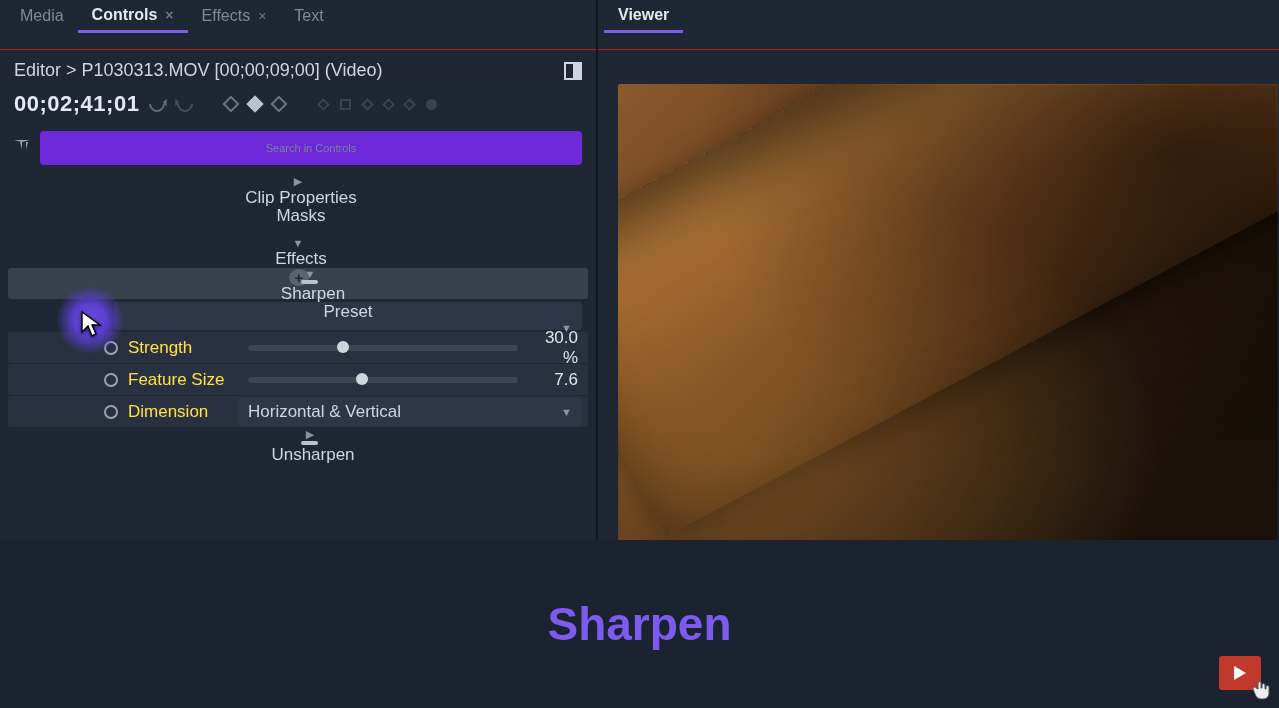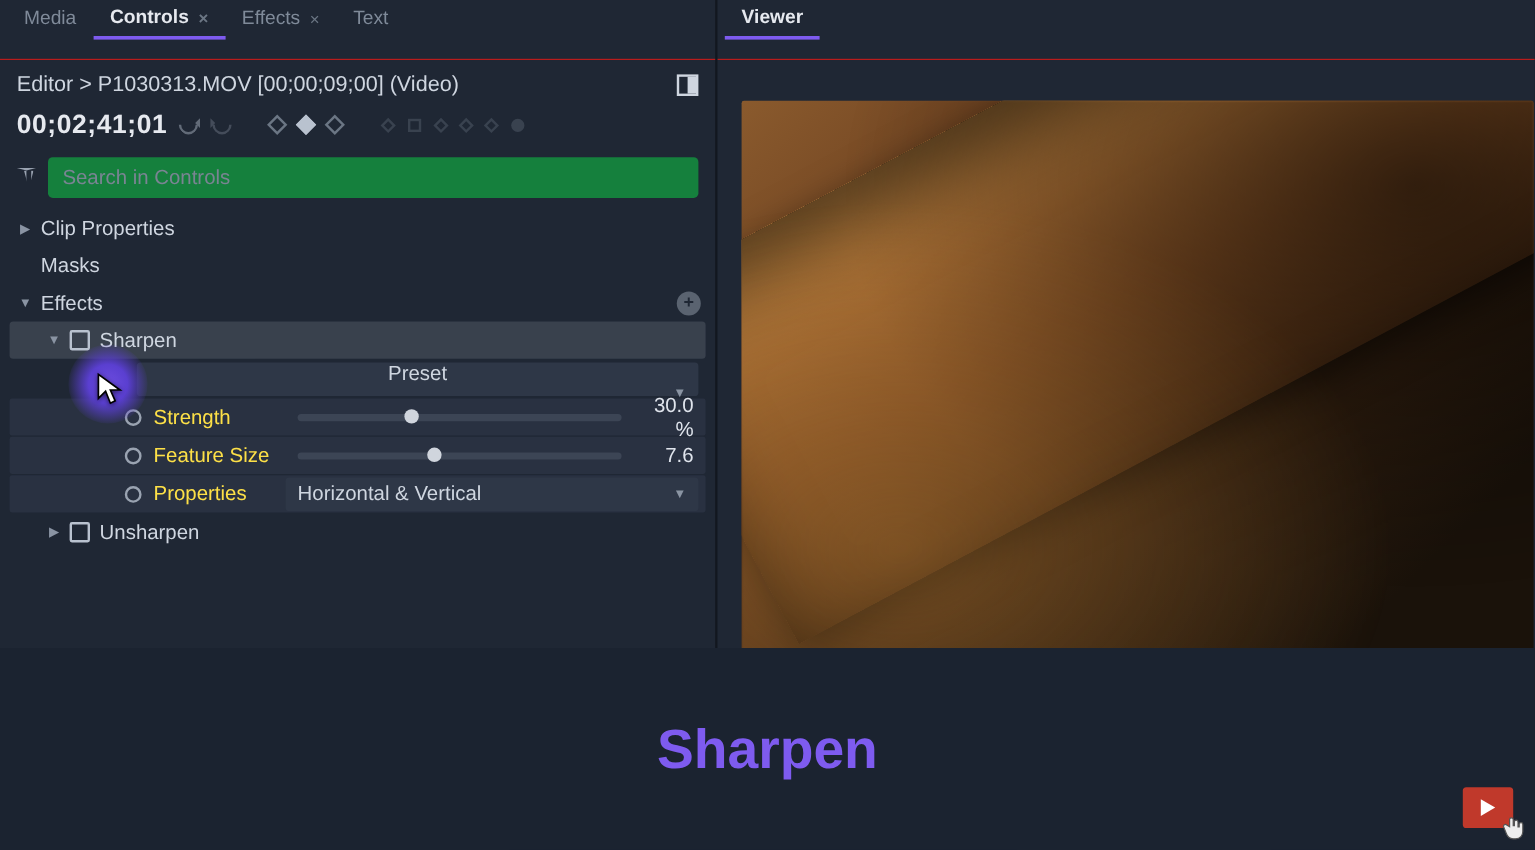"Search in Controls" .sinput { background: #15803d -> #6d28d9; font-size: 17px -> 11px; text-align: none -> center }
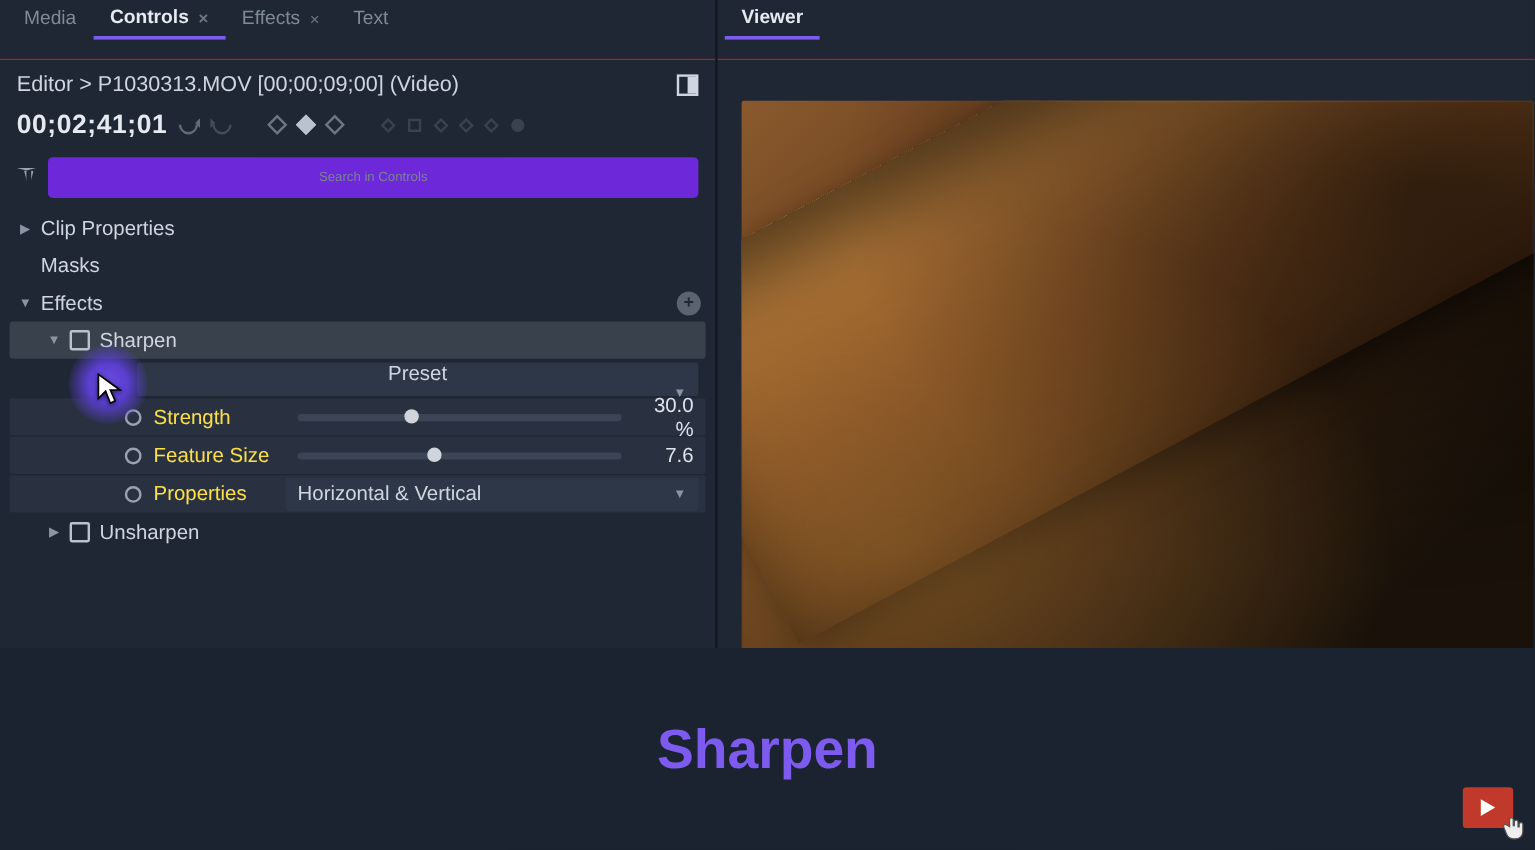"Clip Properties" .trow2 { flex-direction: none -> column }
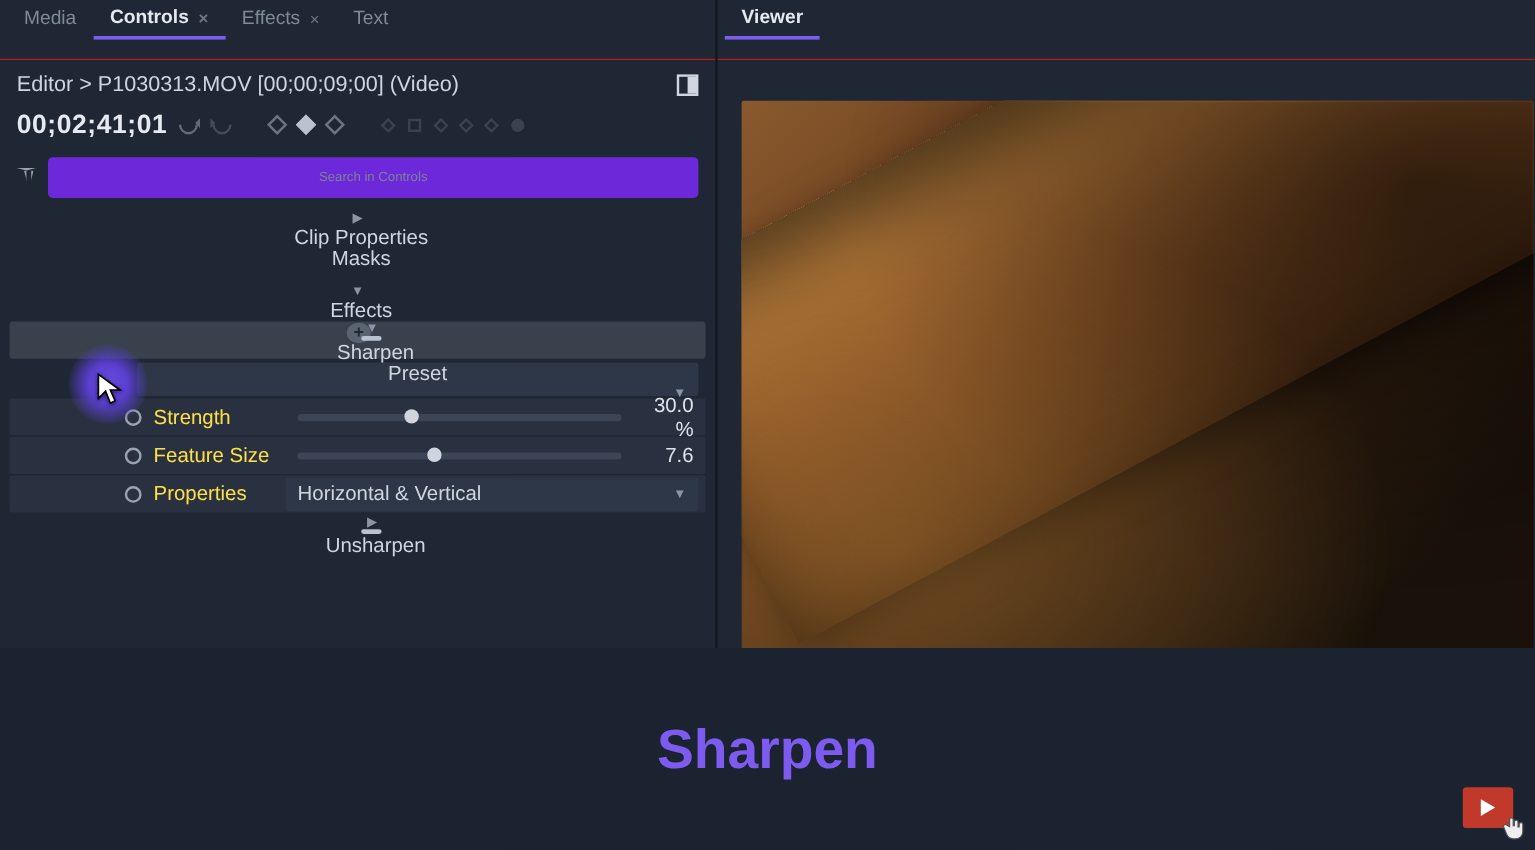"Properties" div.plabel { text: Properties -> Dimension }
